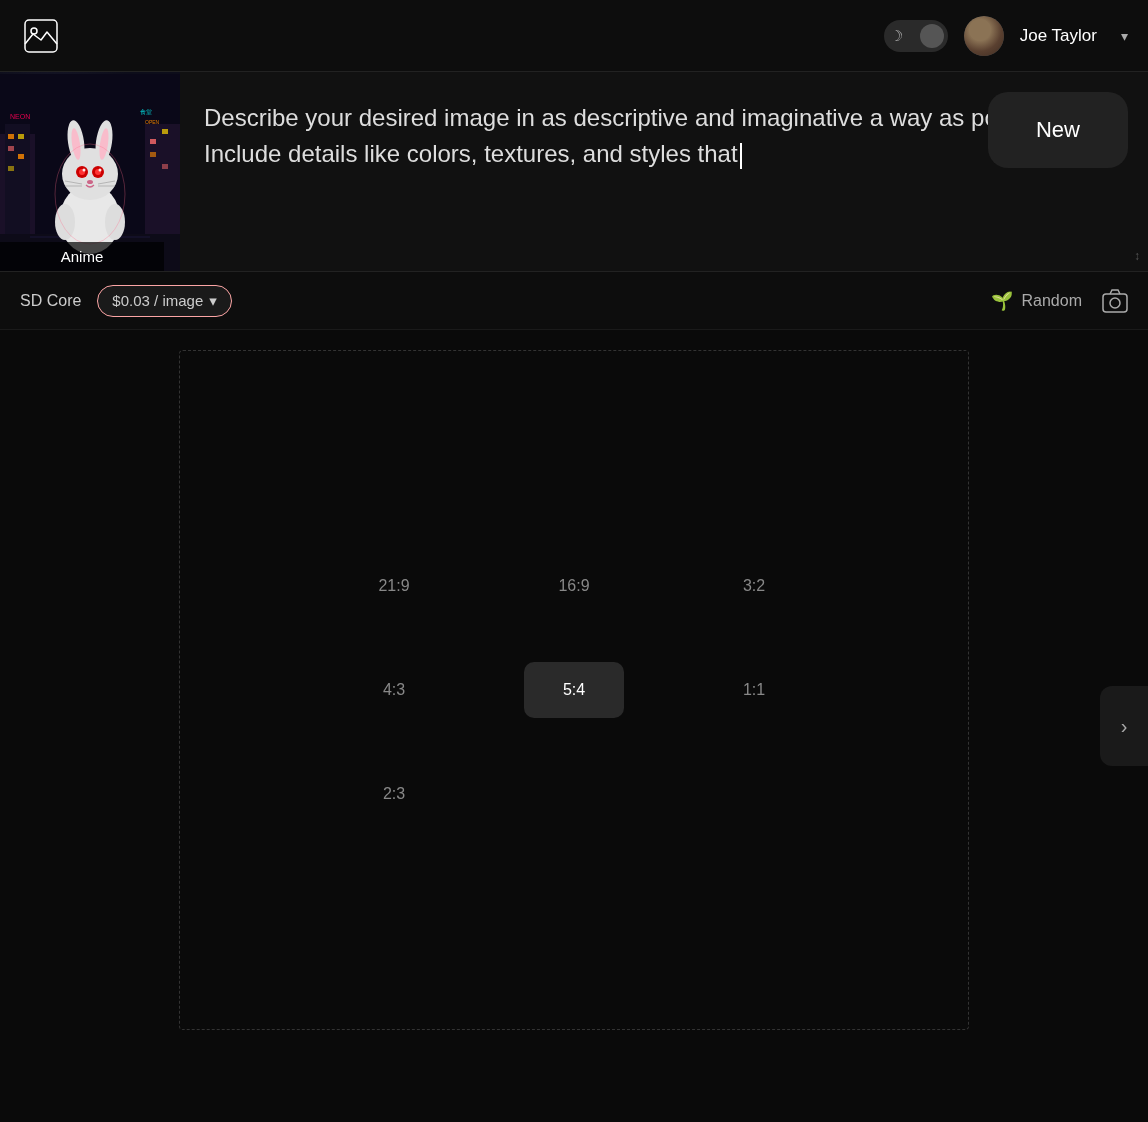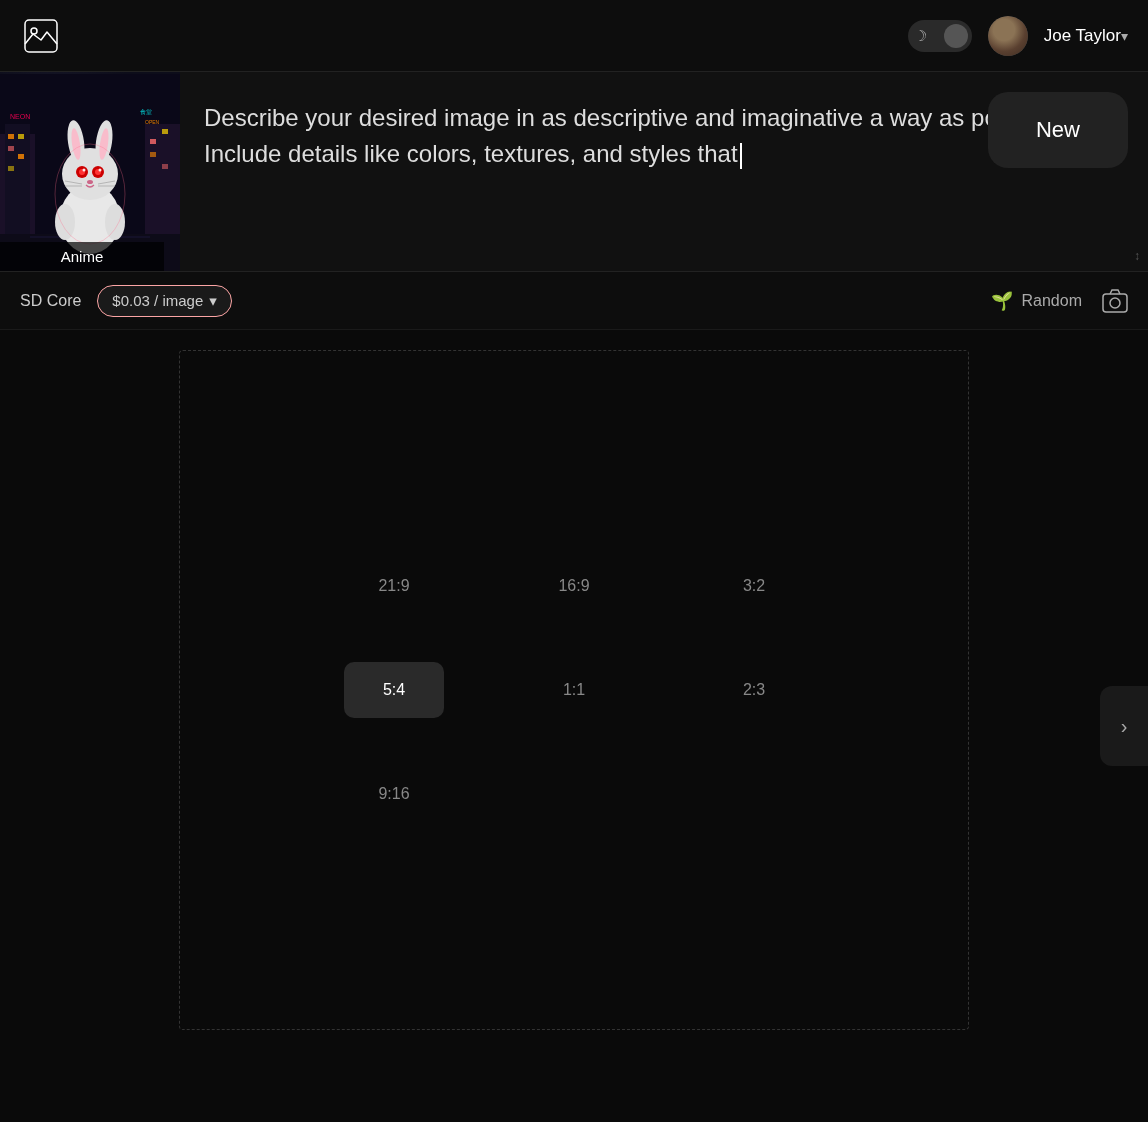"Joe Taylor" .user-name-section { gap: 0 -> 24px }
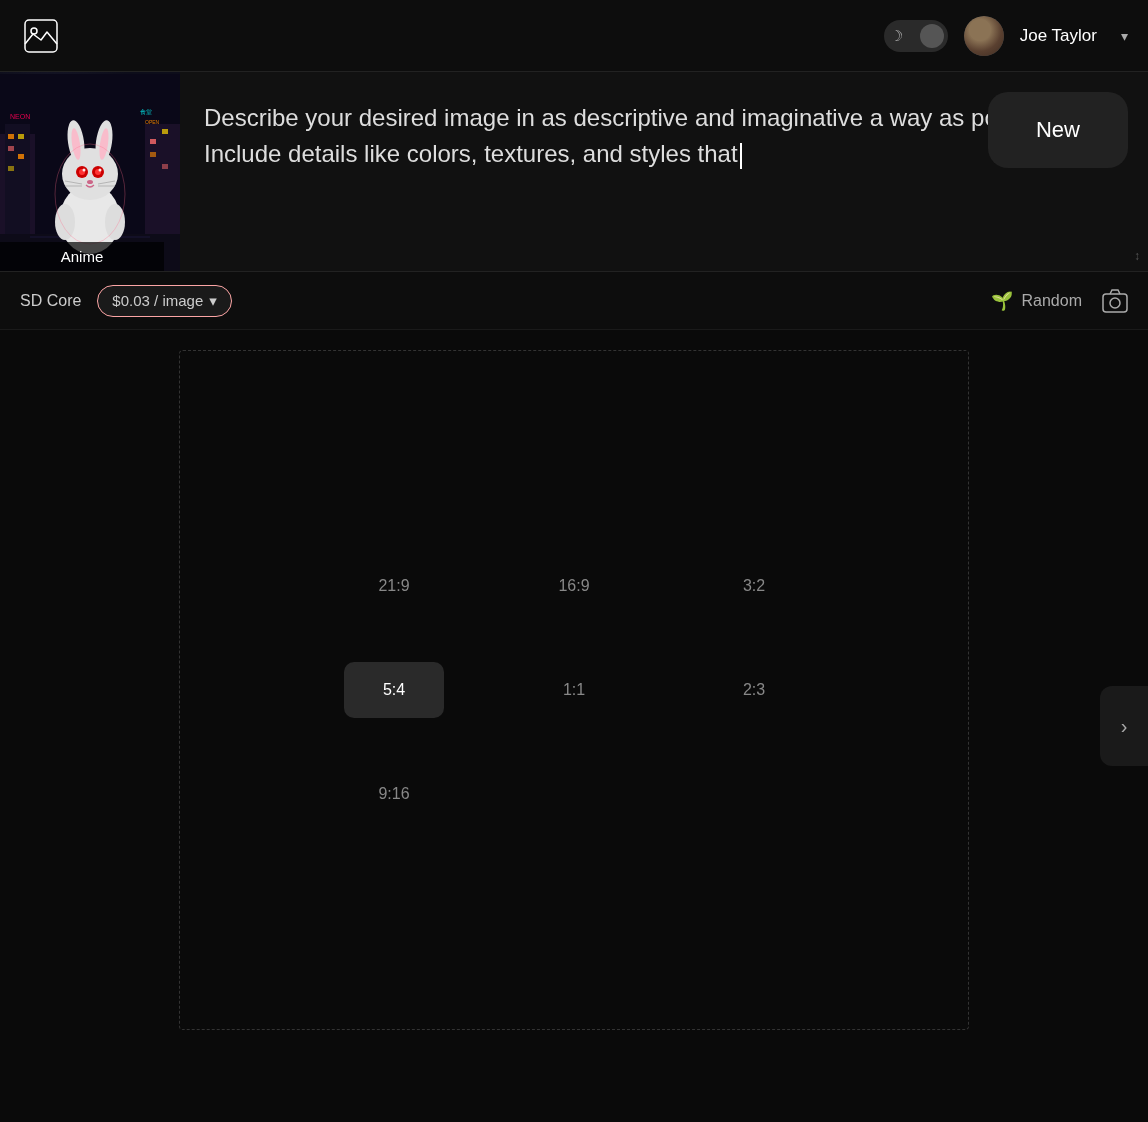"4:3" div.aspect-option { html: none -> <div>4:3</div> }
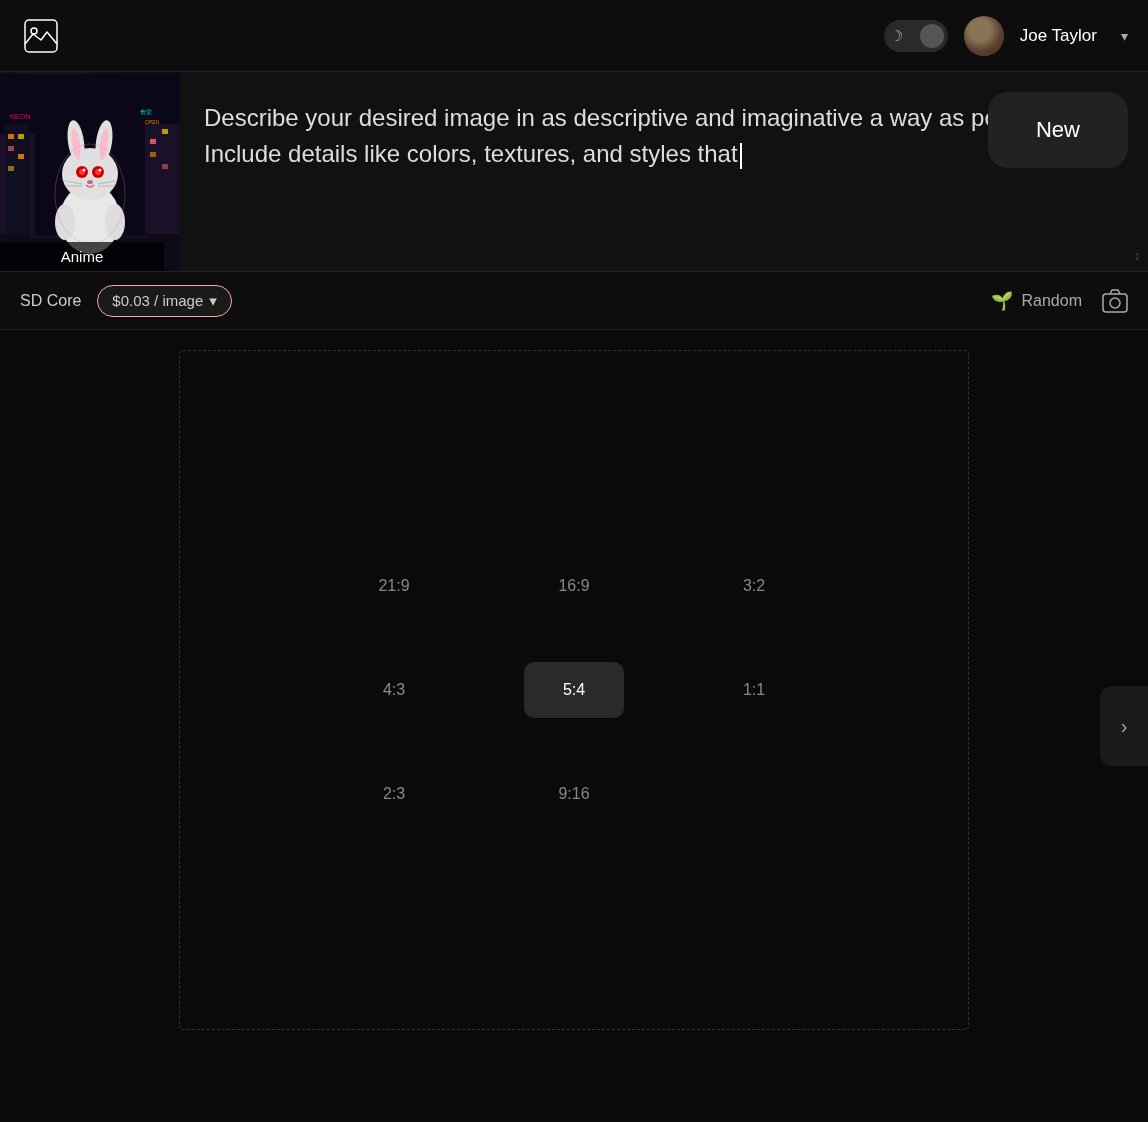"9:16" div.aspect-option { html: <div>9:16</div> -> none }
